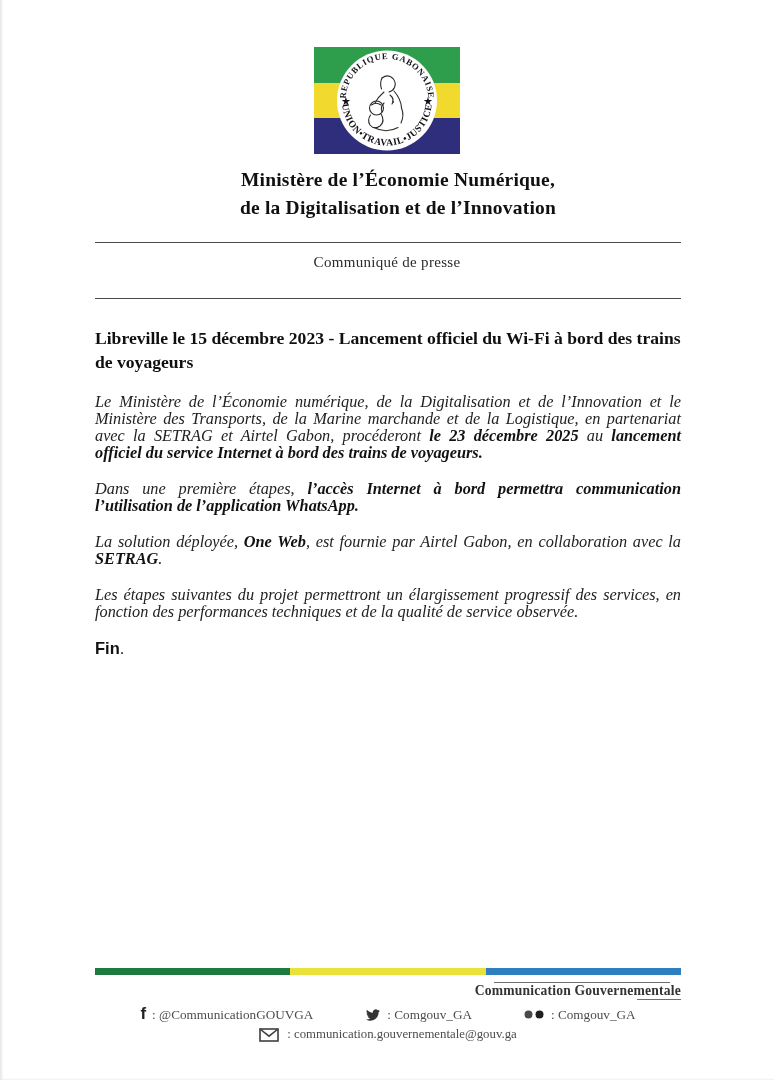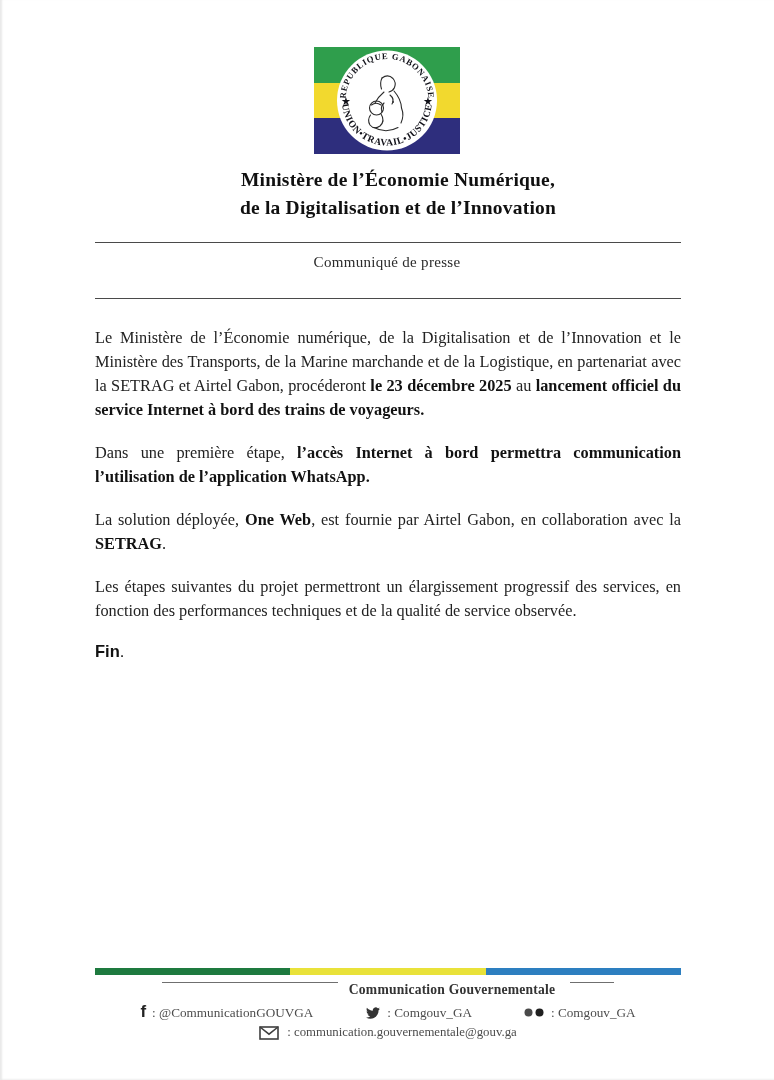"Libreville le 15 décembre 2023" h1.release-title { html: none -> <h1>Libreville le 15 décembre 2023 - Lancement officiel du Wi-Fi à bord des trains de voyageurs</h1> }
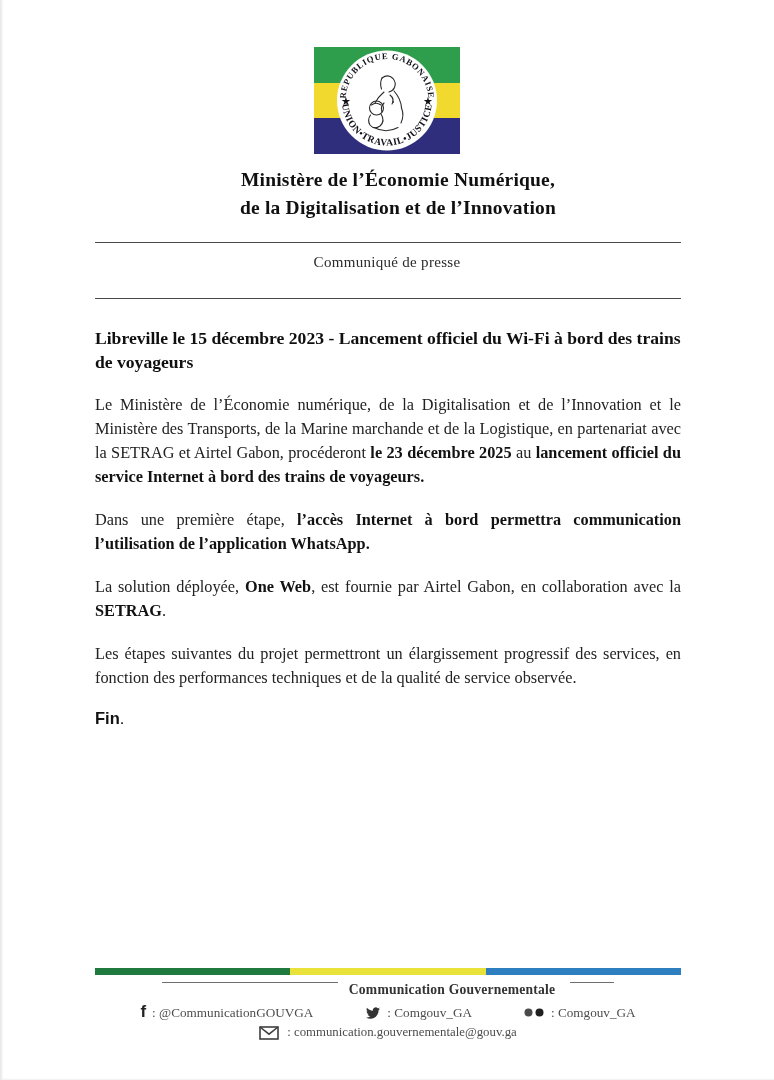"Le Ministère de l’Économie numérique," .content p.para { font-style: none -> italic; line-height: 24px -> 17px }
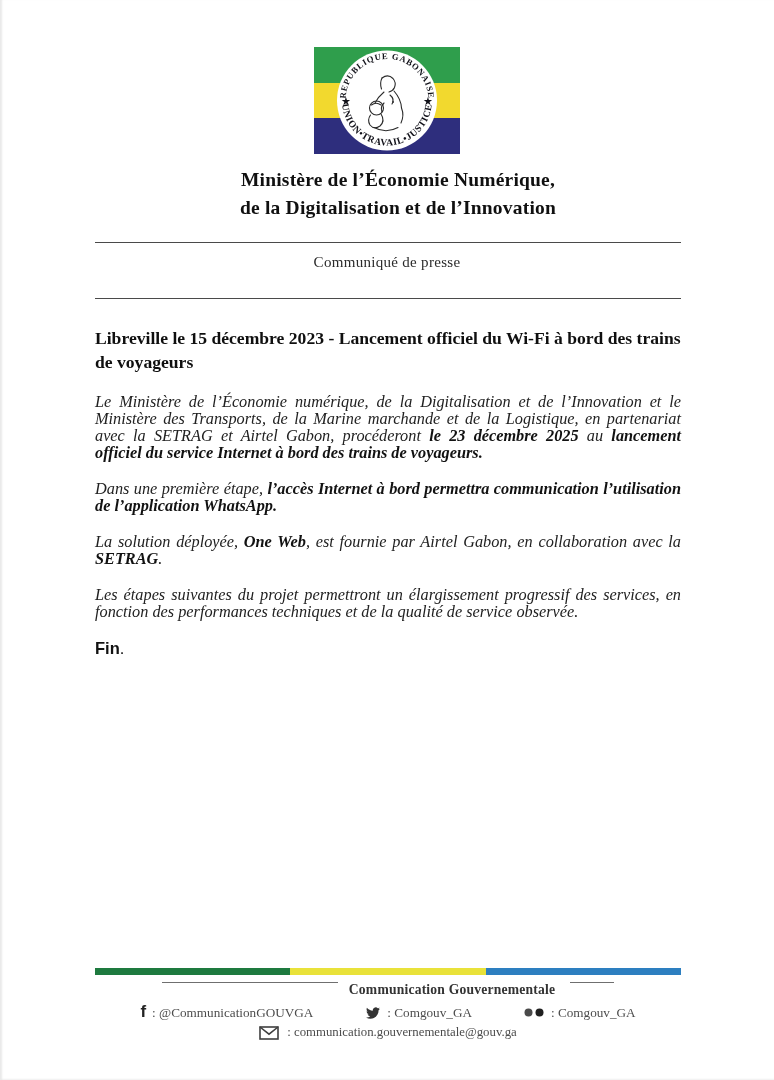"Dans une première étape," span { text: étape -> étapes }
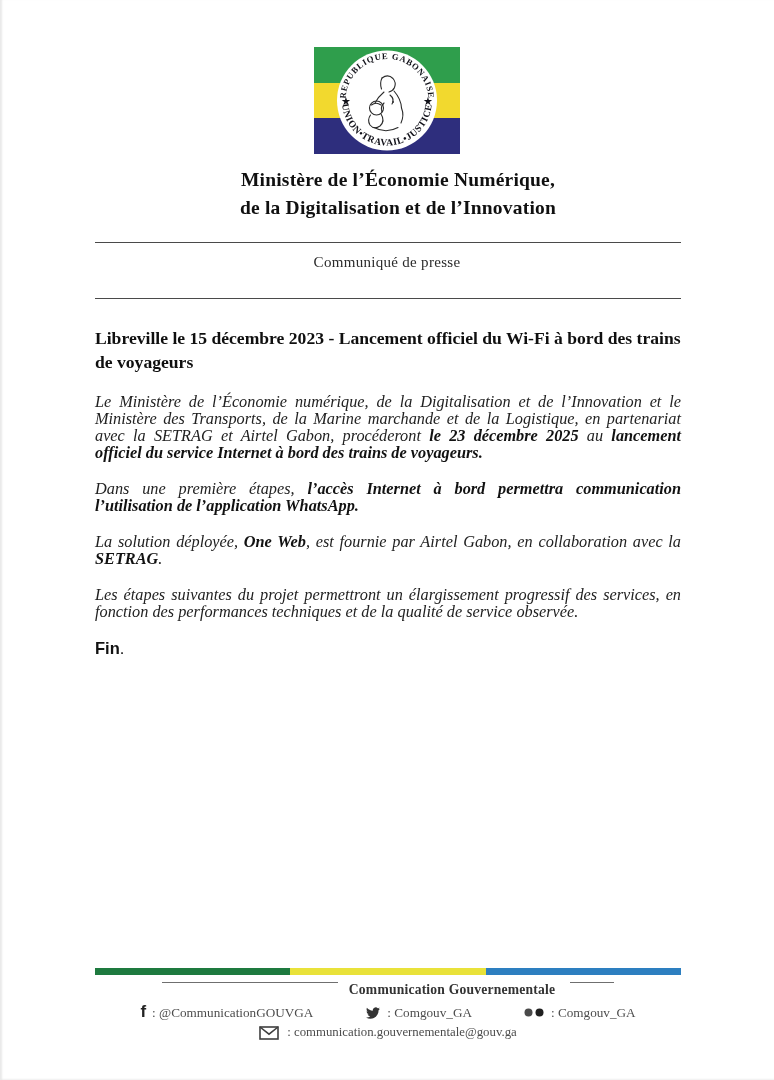"Communication Gouvernementale" .footer-label-row { align-items: flex-start -> flex-end; flex-direction: none -> column }
